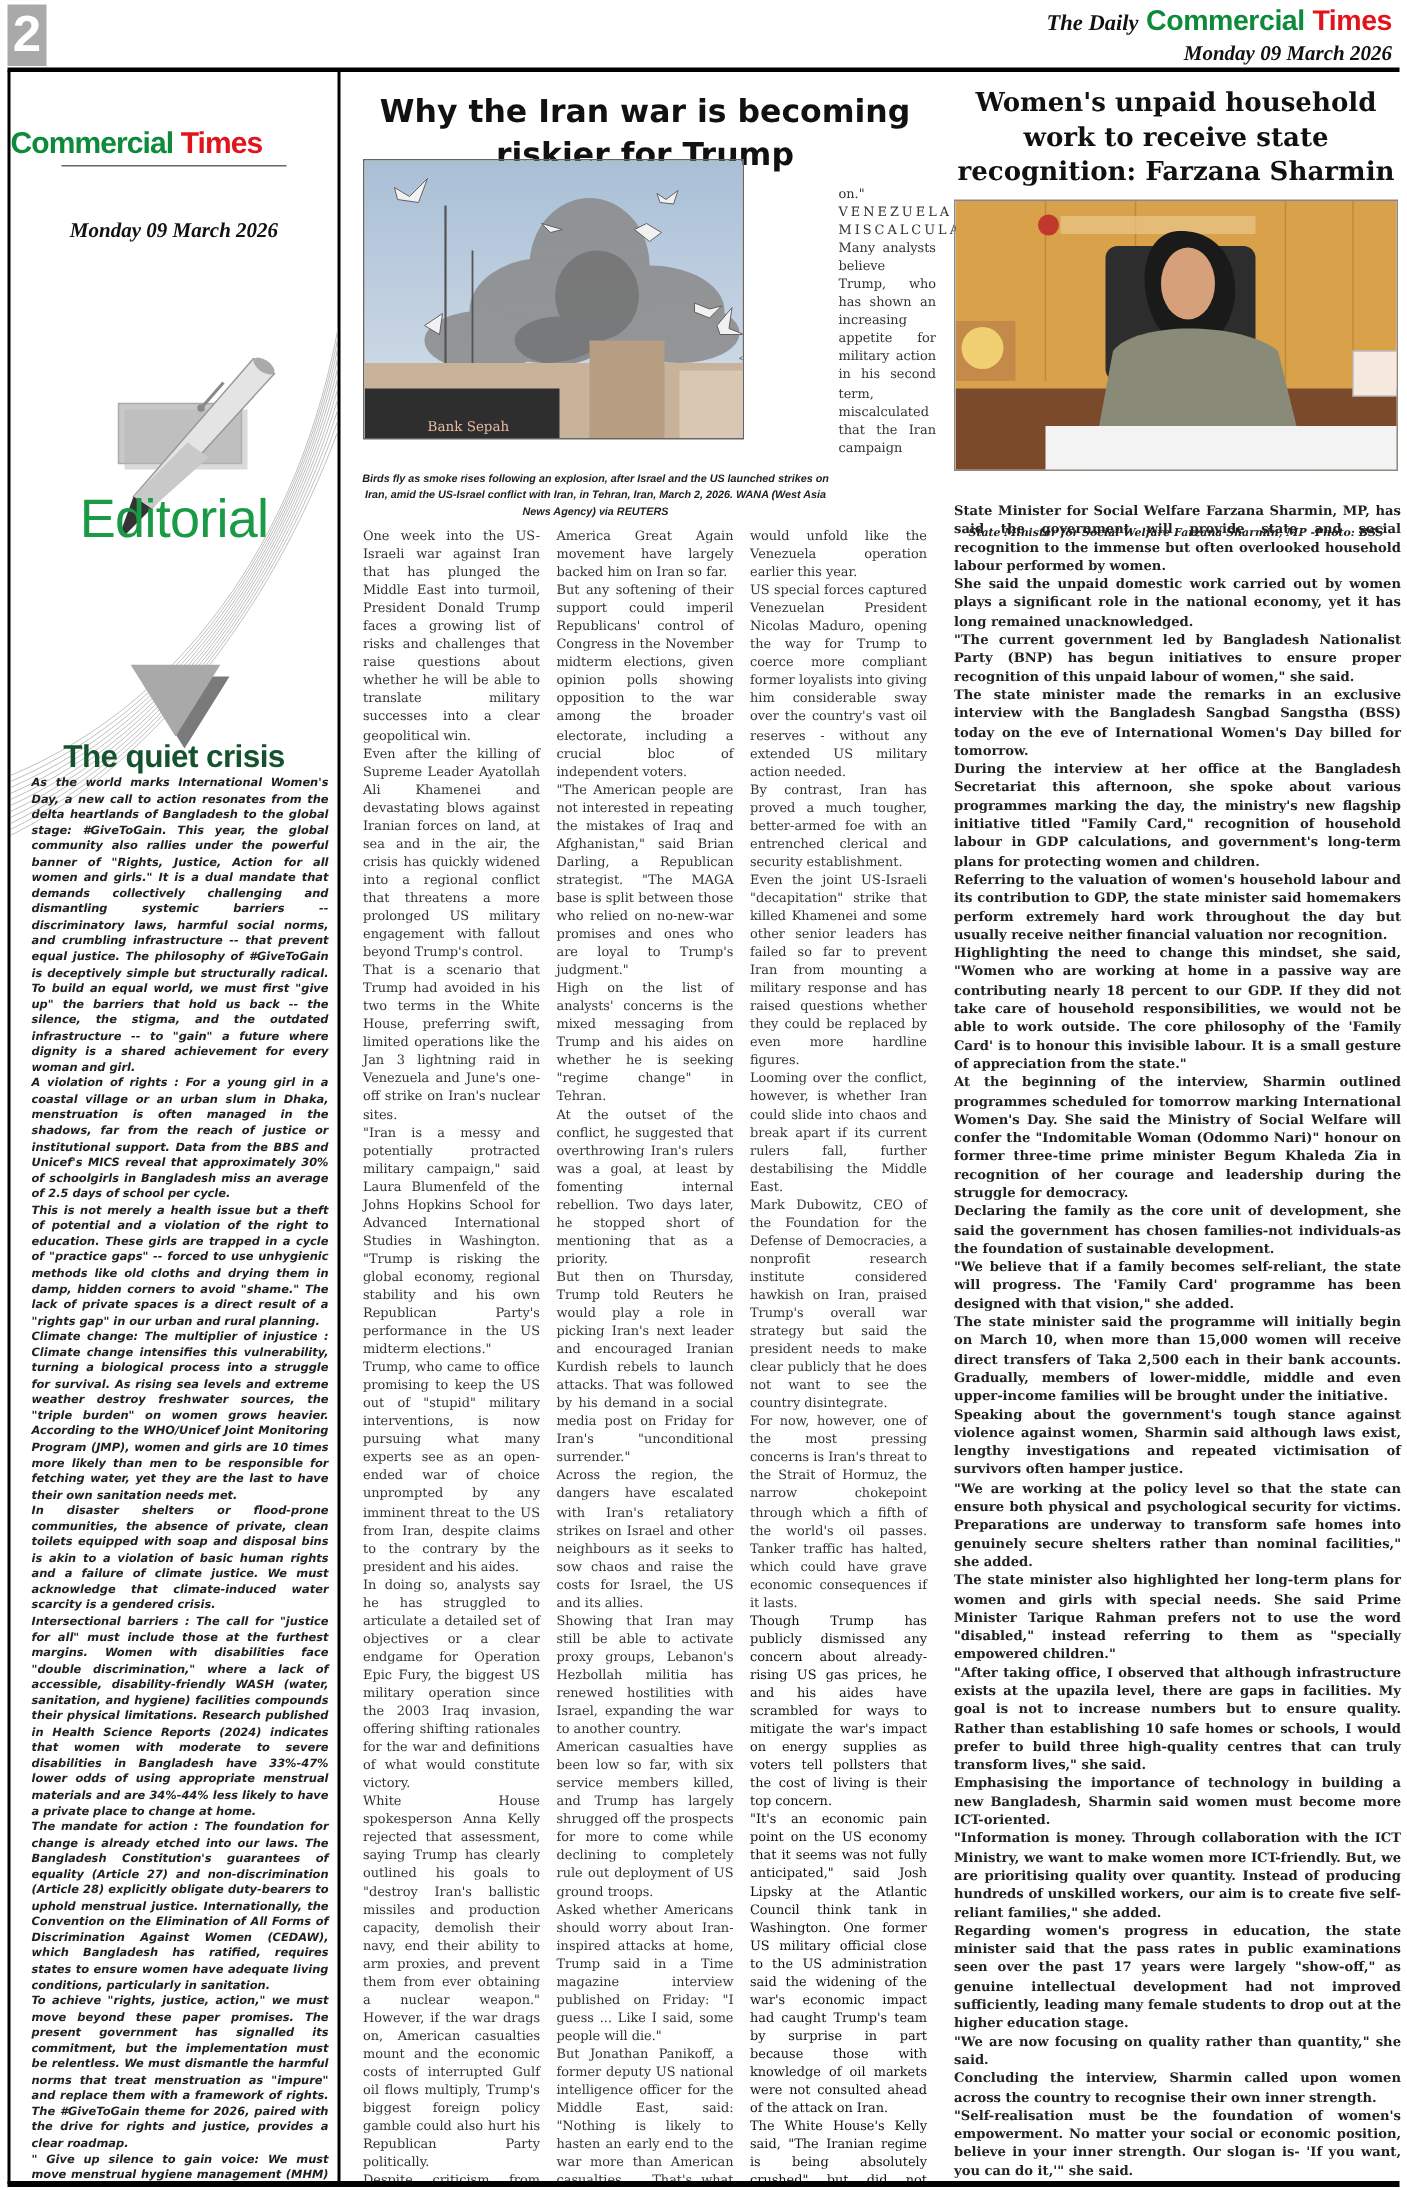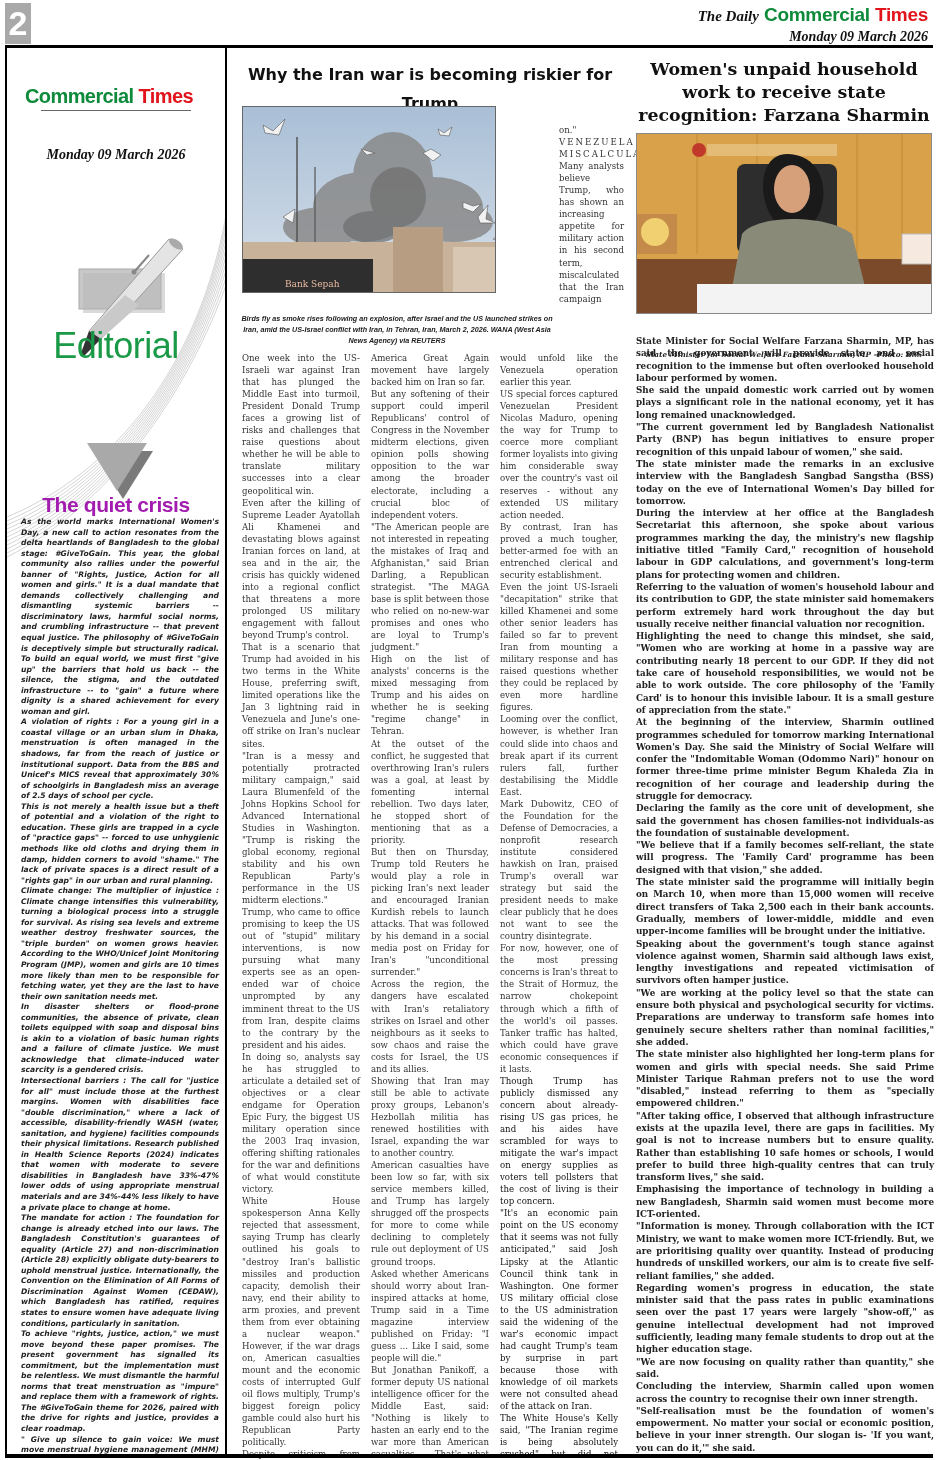"Why the Iran war is" .iran-title { font-size: 16px -> 21px }
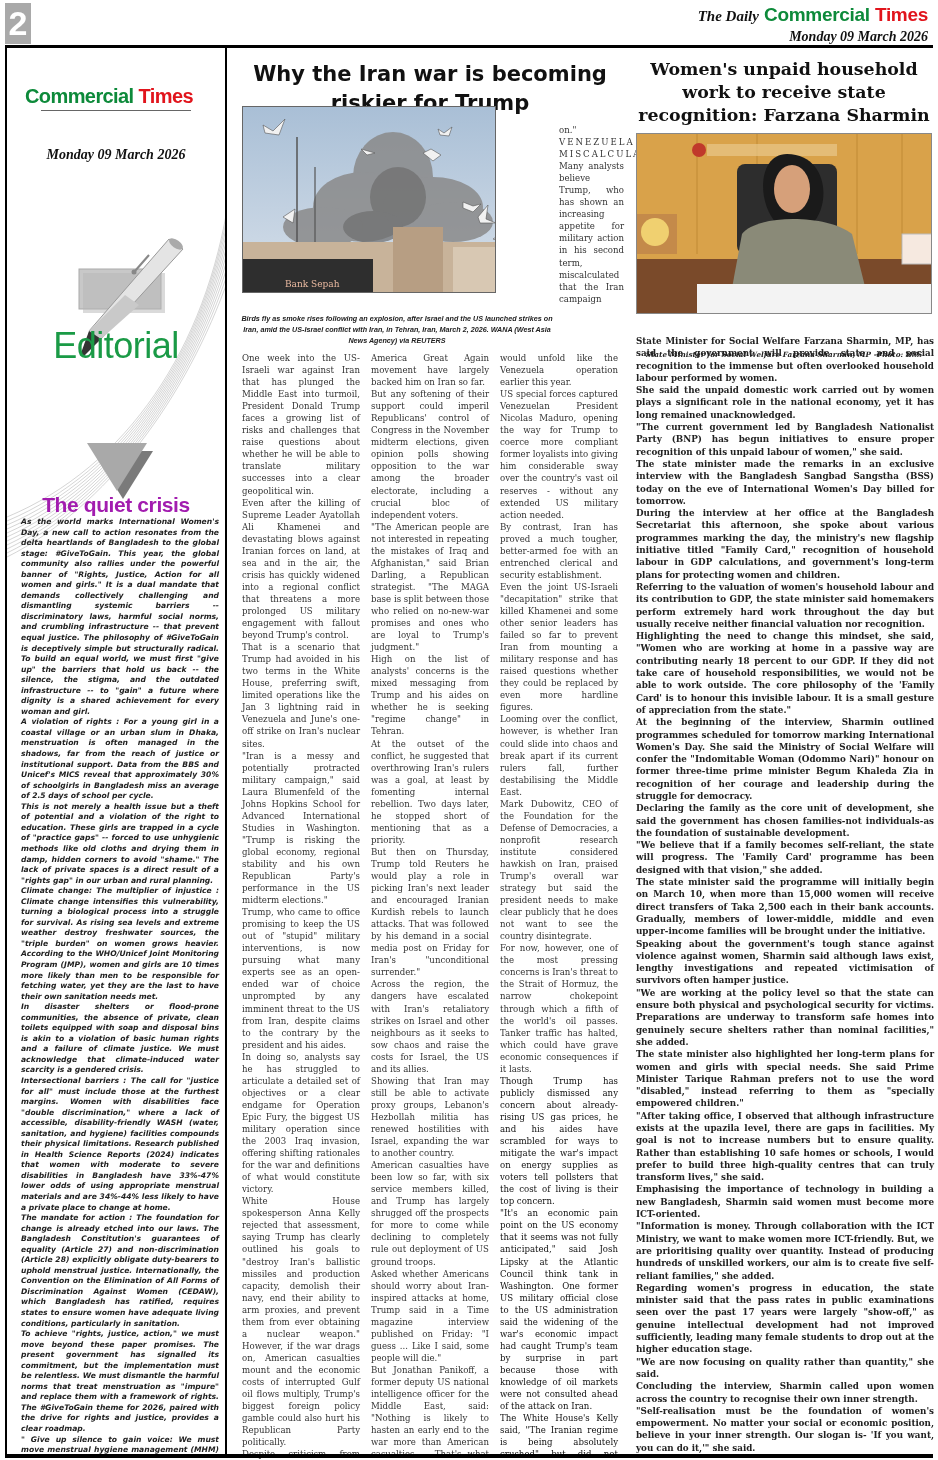"Commercial Times" .ed-brand { text-align: center -> none }
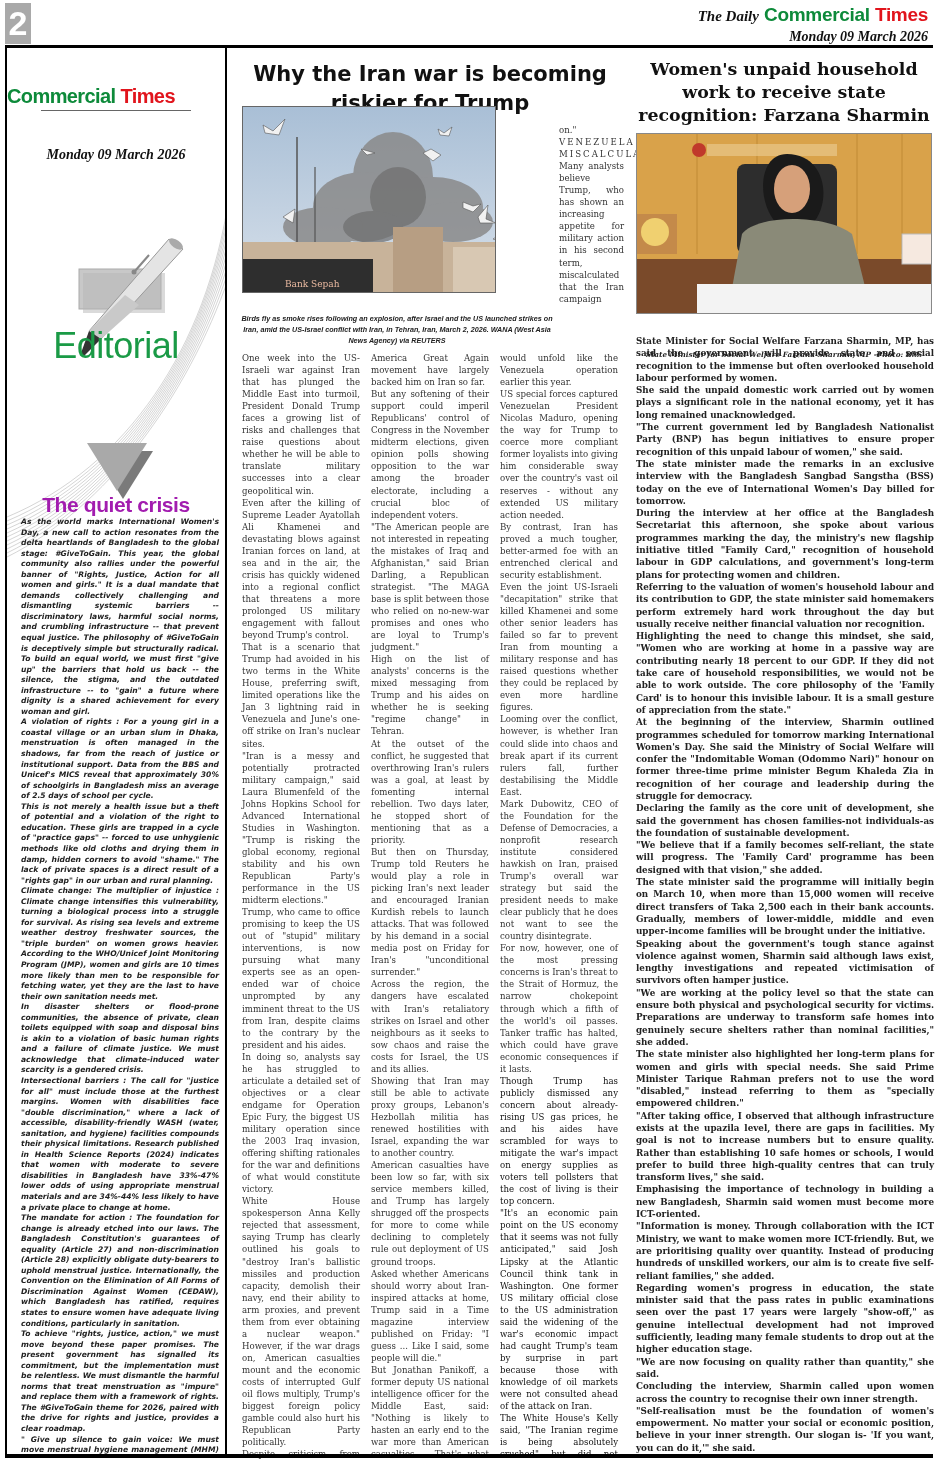"The quiet crisis" .ed-headline { color: #a21caf -> #14532d }
